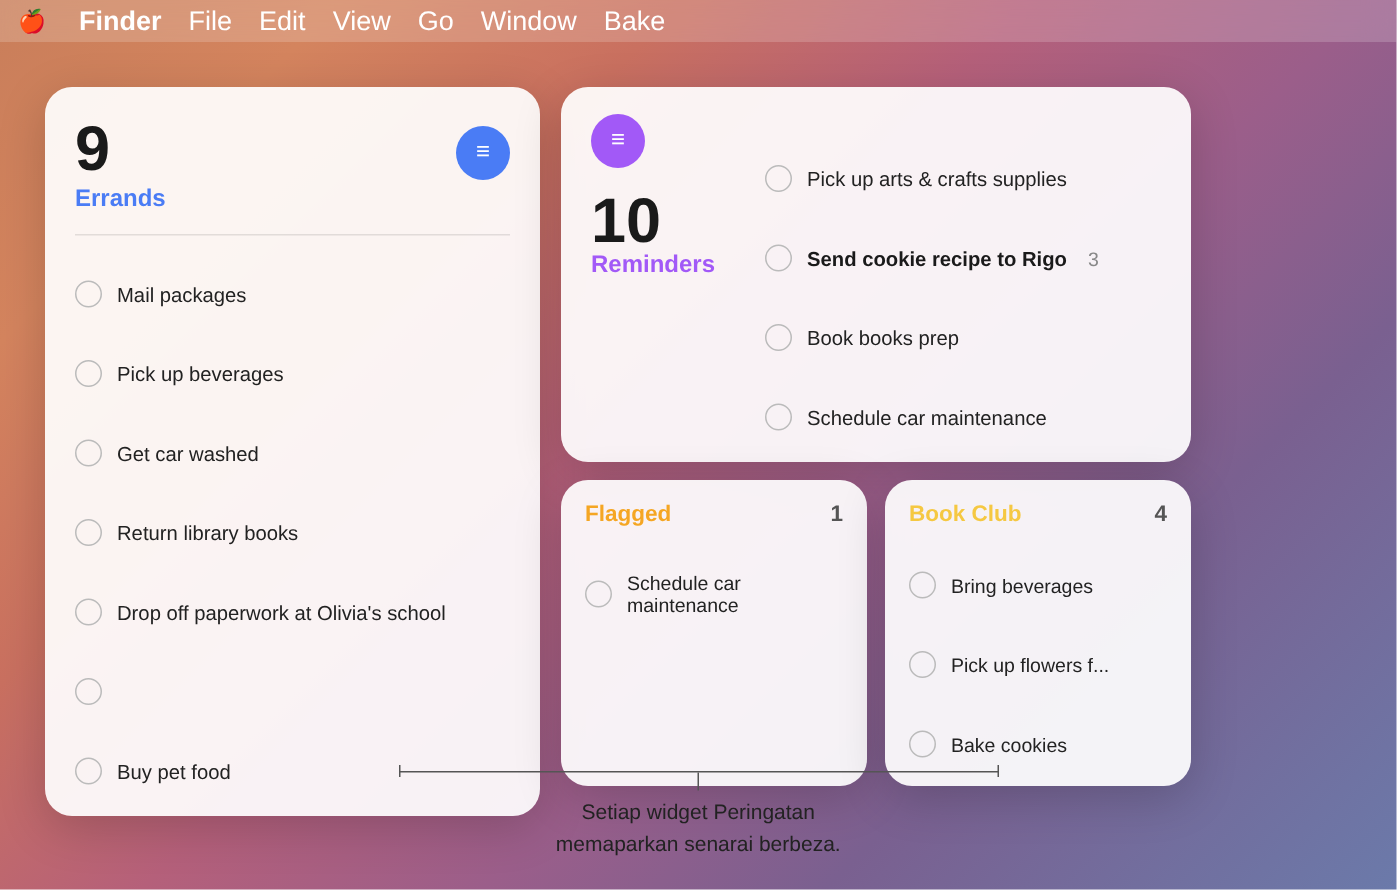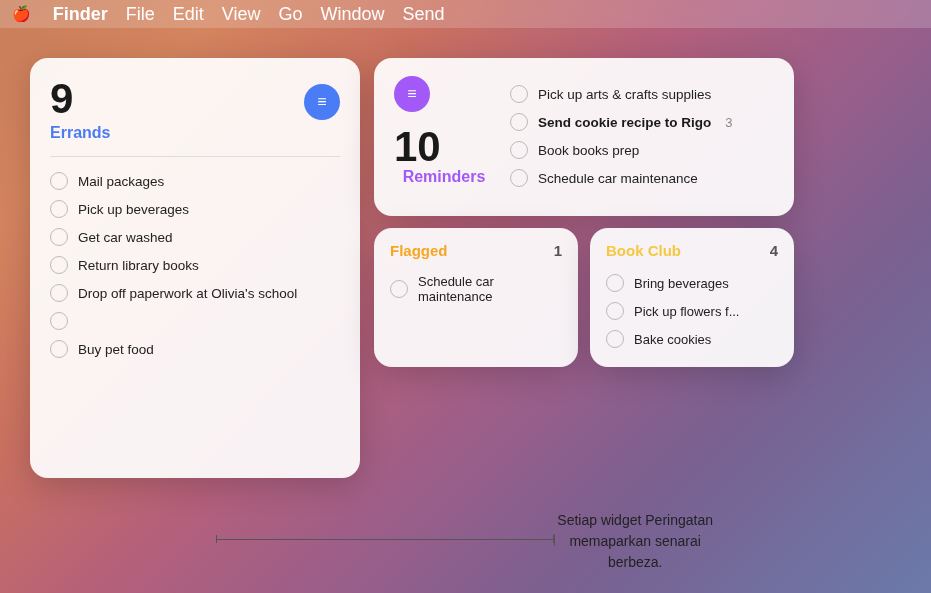"Send" span.menubar-item { text: Send -> Bake }
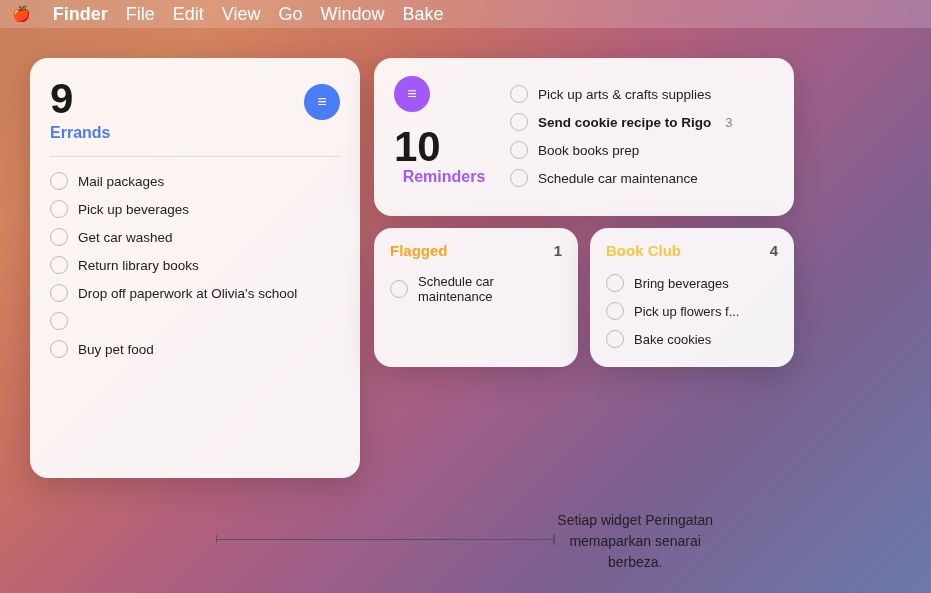"Pick up arts & crafts" .task-item { margin-top: none -> 25px }
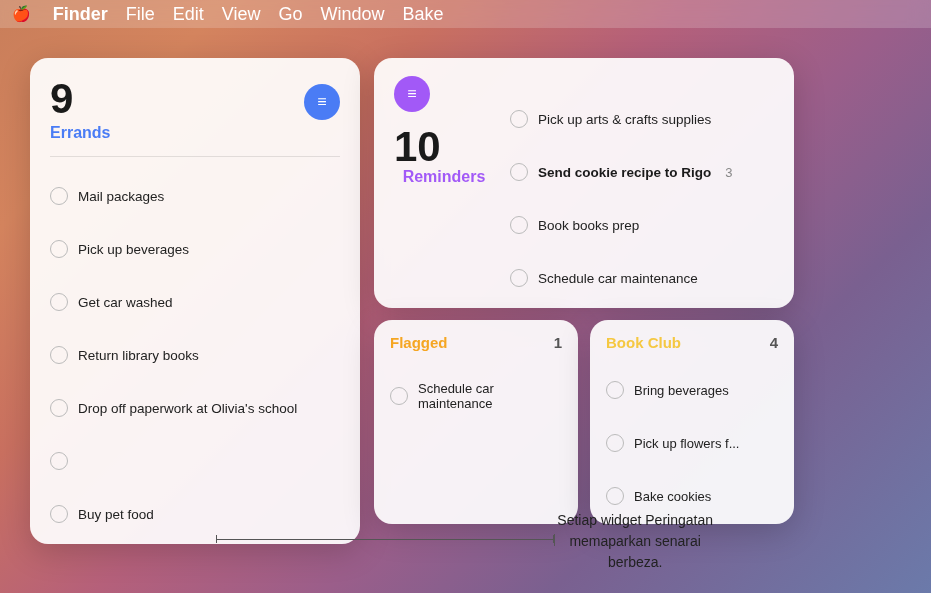"Reminders" .widget-title.purple { text-align: center -> none }
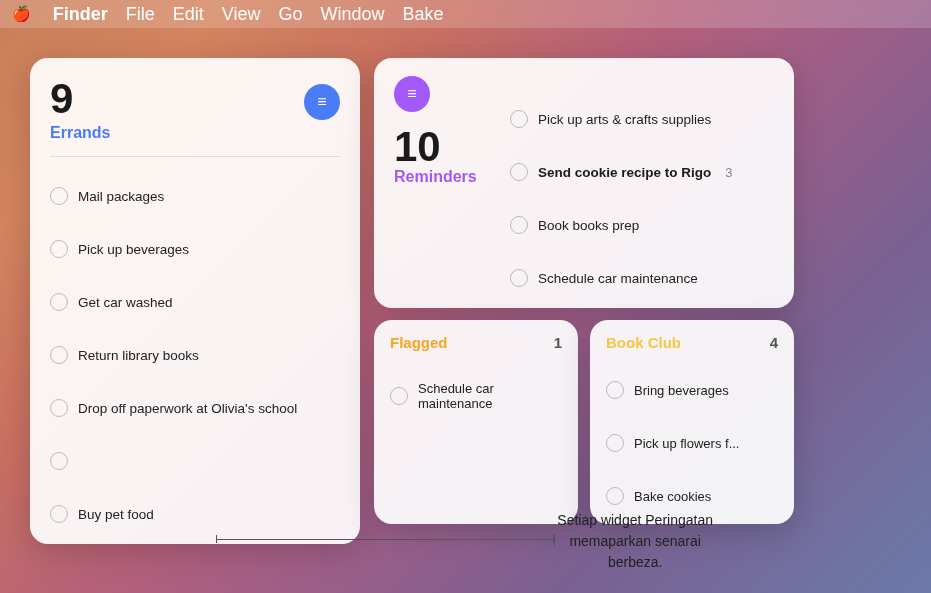"Setiap widget Peringatan" .annotation-area { flex-direction: row -> column }
